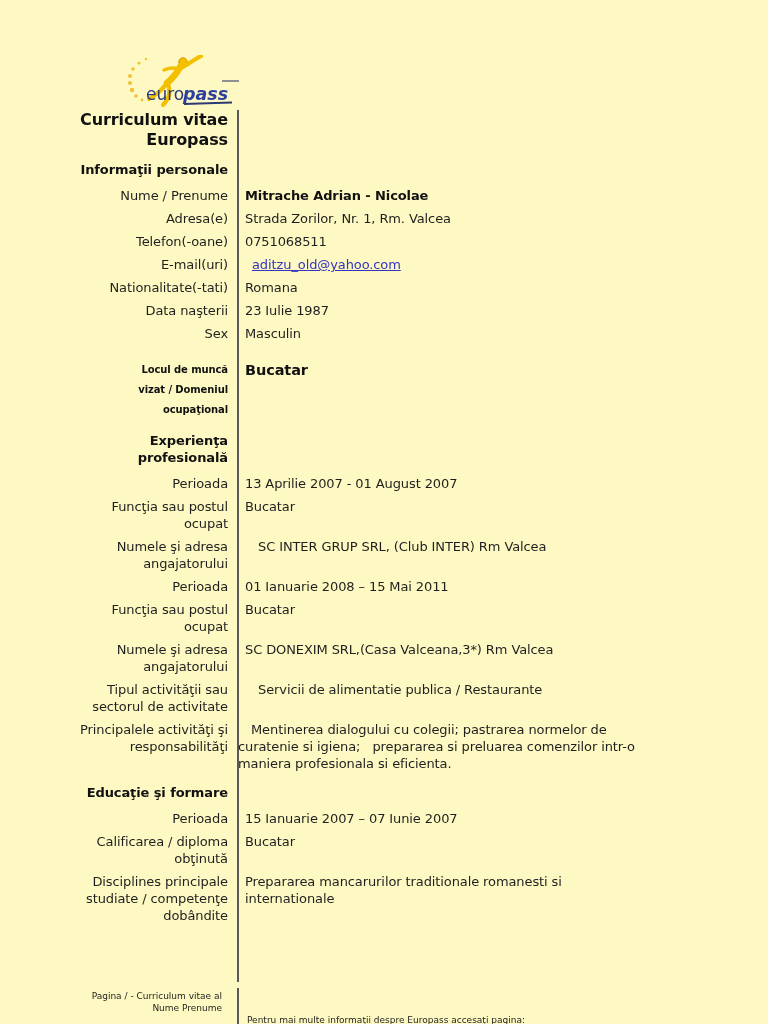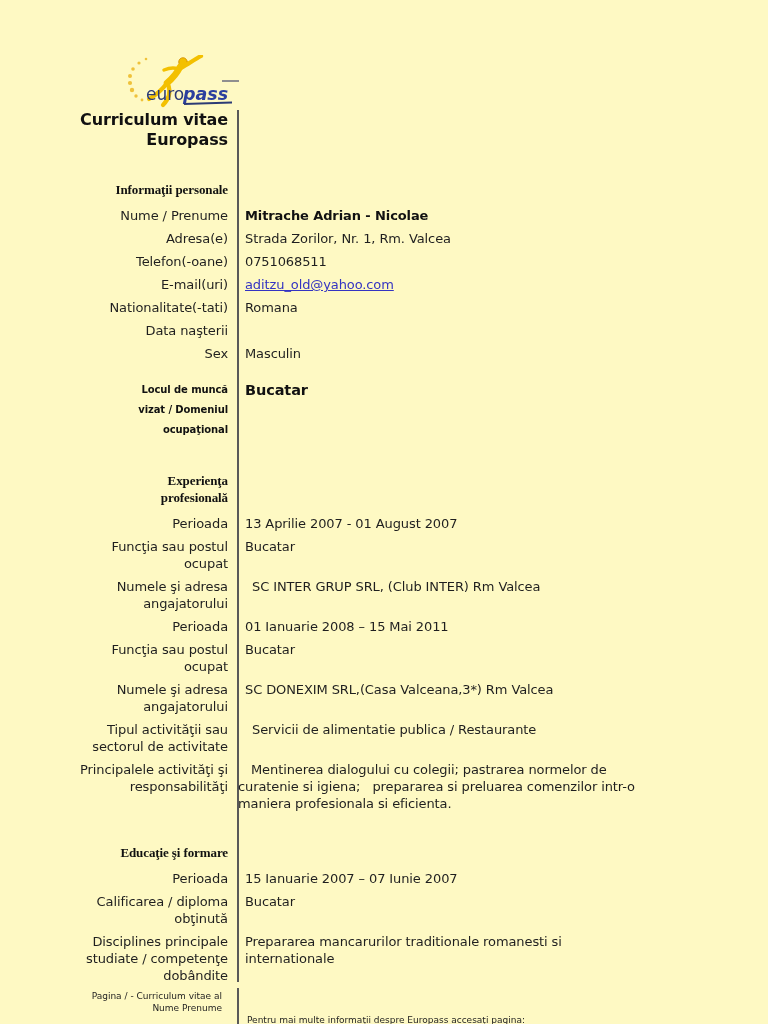"Informaţii personale" .r-section { font-family: Liberation Serif, serif -> none; margin-top: 32px -> 12px }
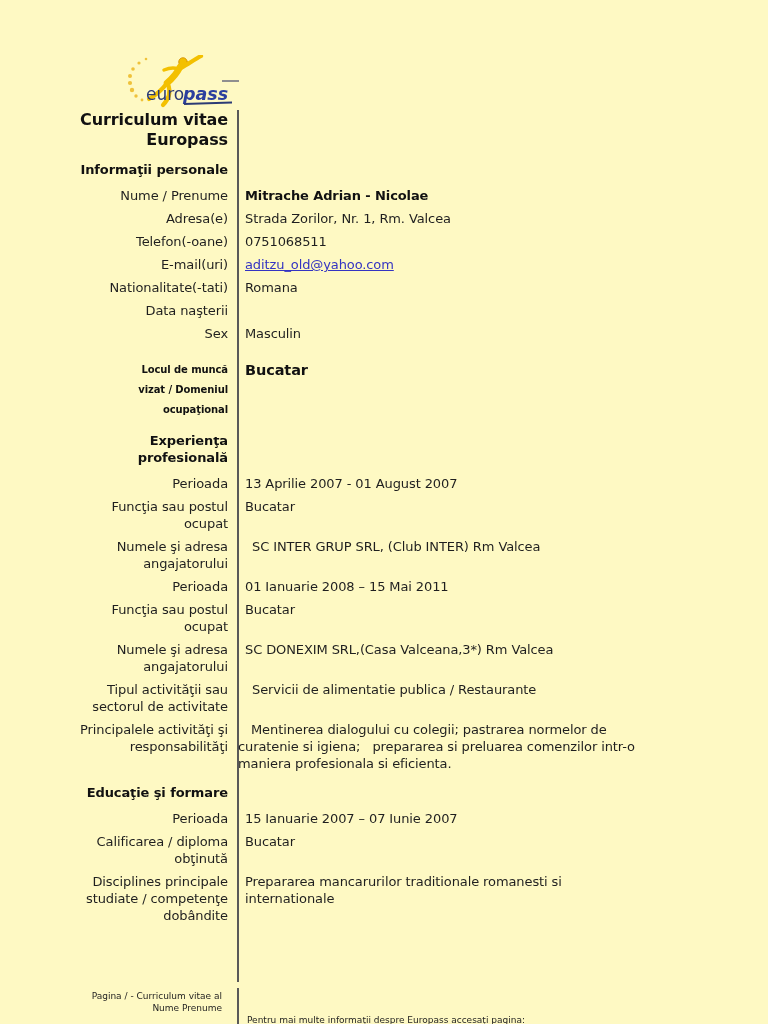"aditzu_old@yahoo.com" .email-link { margin-left: none -> 7px }
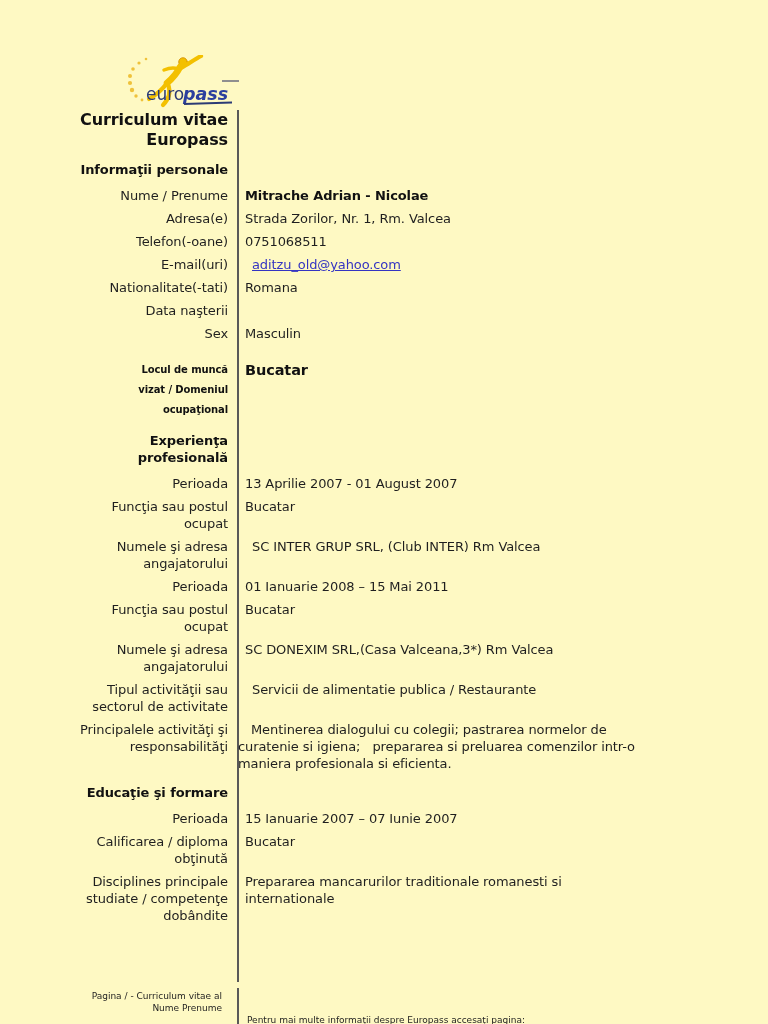"23 Iulie 1987" div.value { html: none -> <div>23 Iulie 1987</div> }
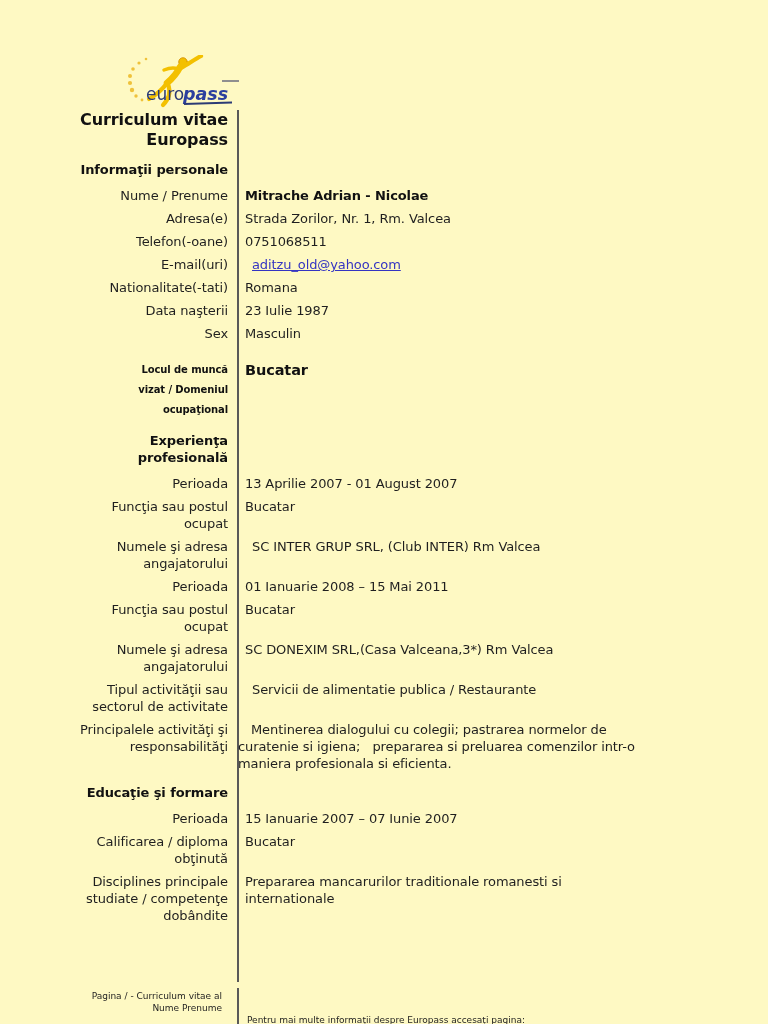"SC INTER GRUP SRL, (Club" .v-indent { margin-left: none -> 6px }
